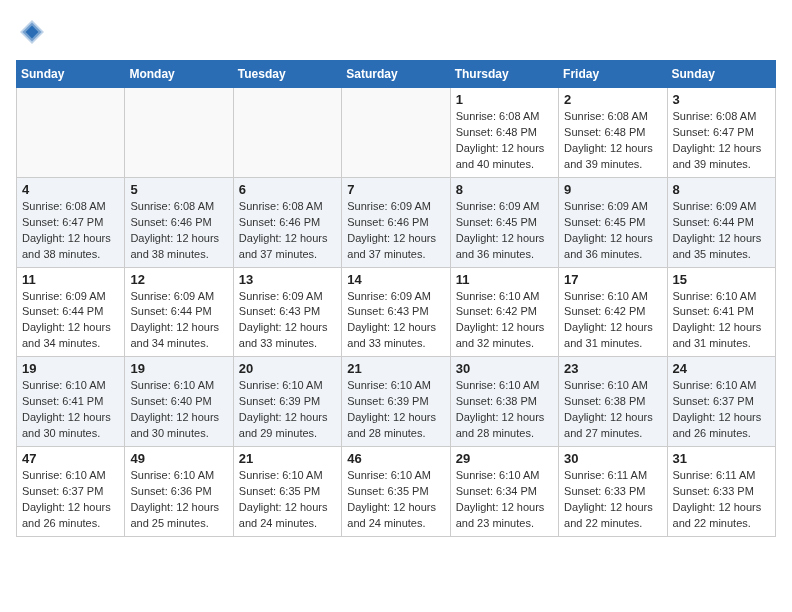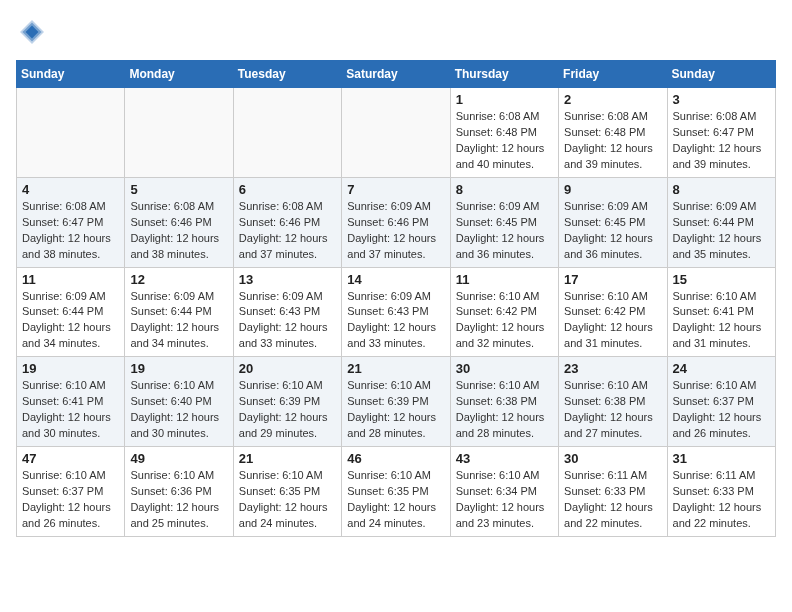"43" span.day-number { text: 43 -> 29 }
